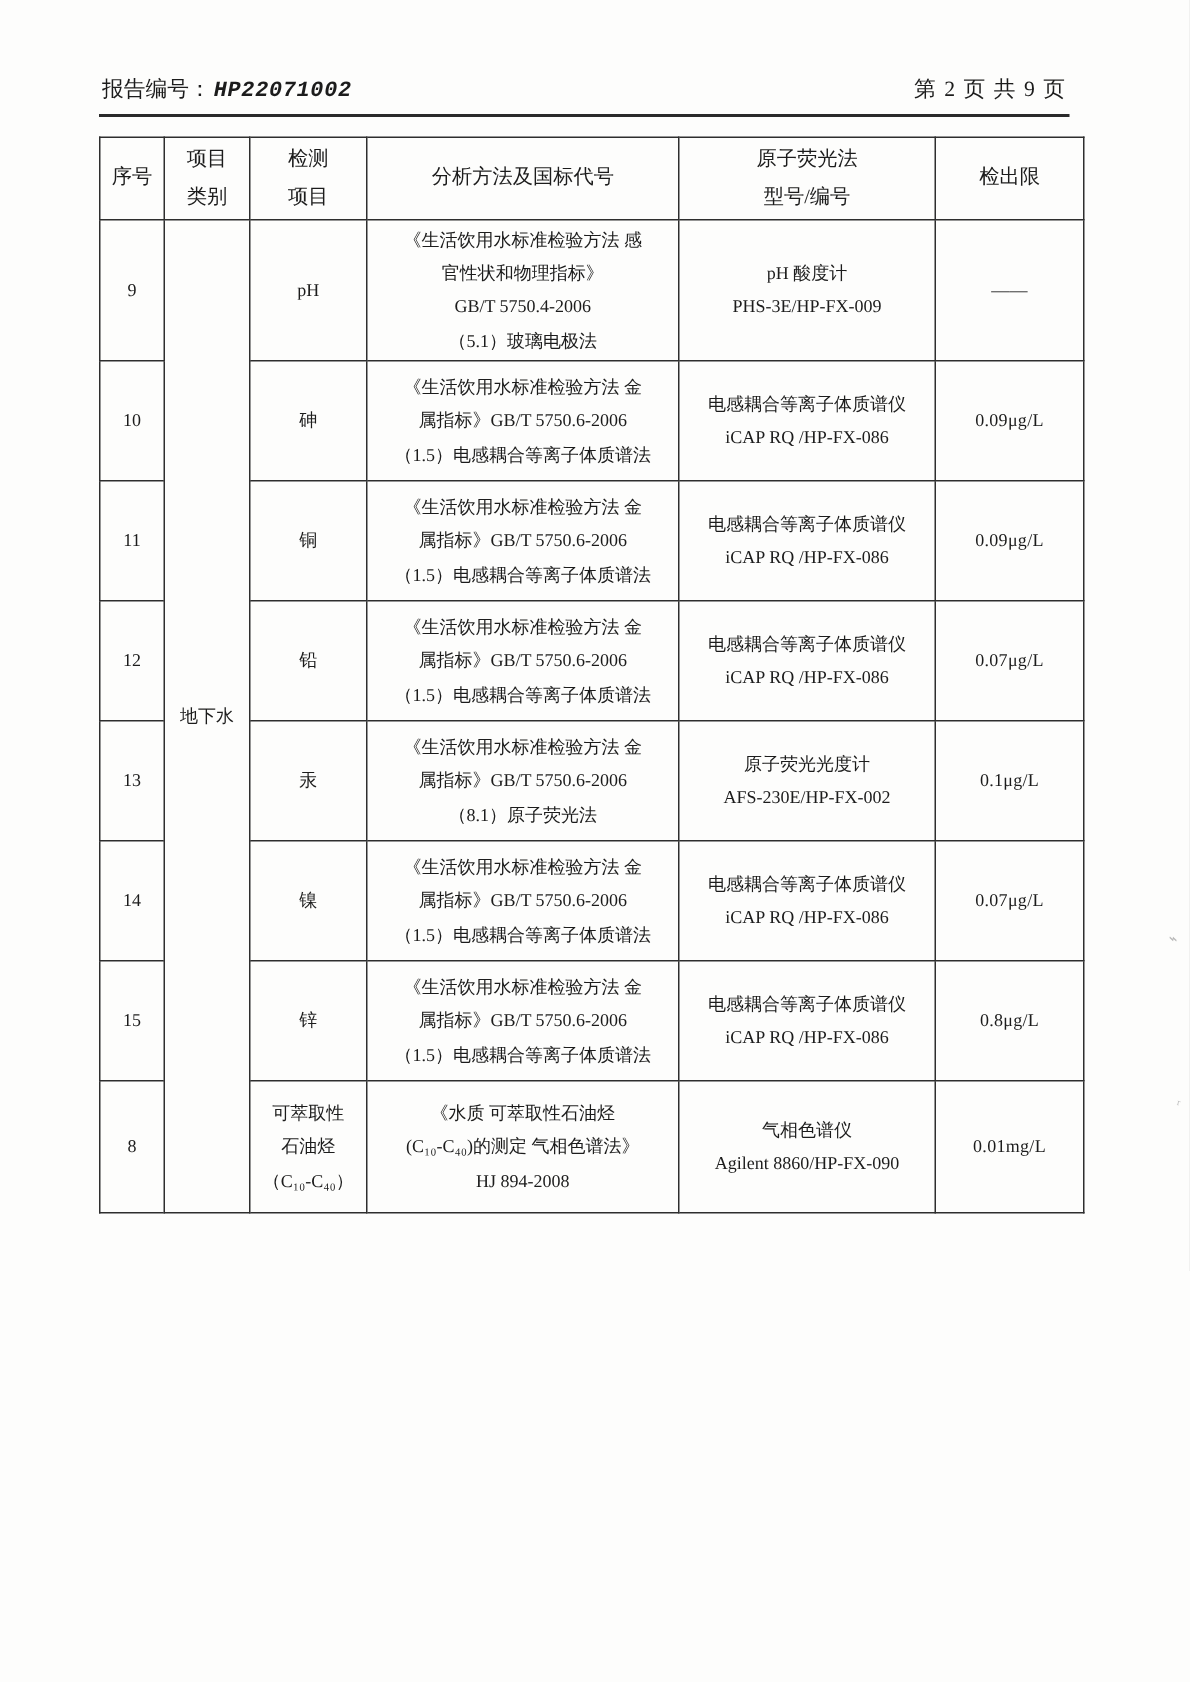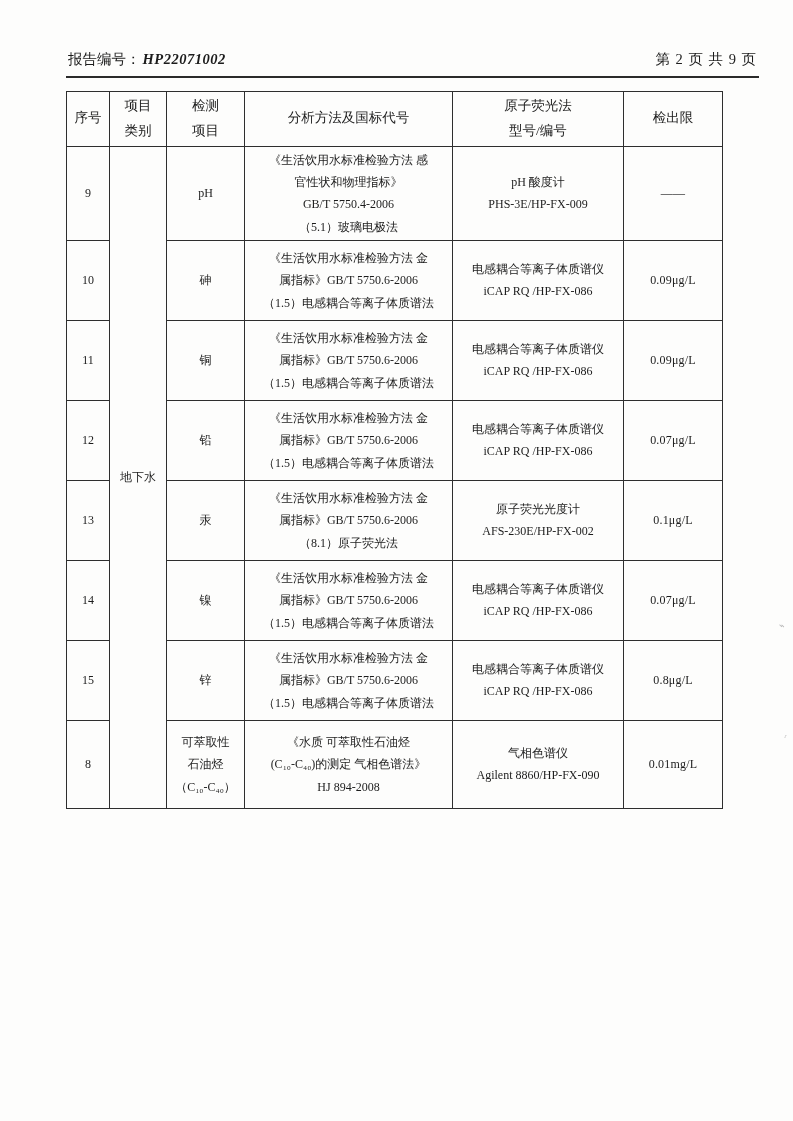"报告编号：" .page { padding: 50px 34px 0 66px -> 50px 80px 0 66px }
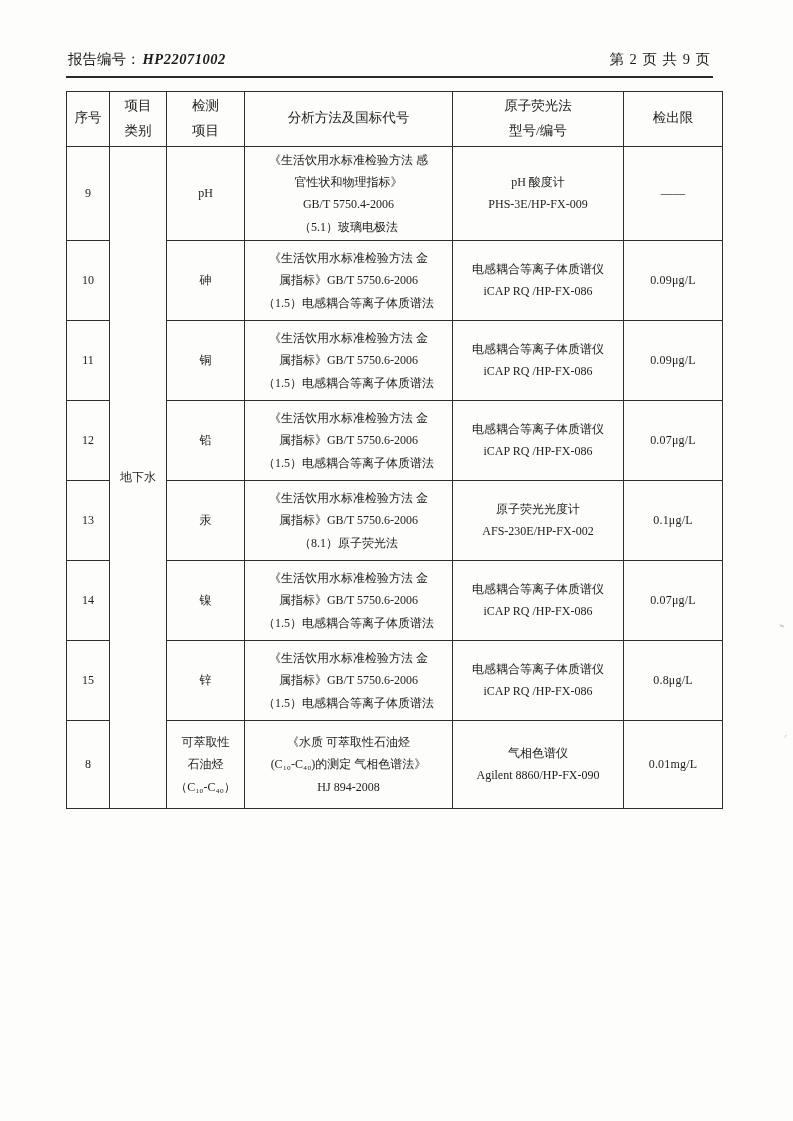"HP22071002" .report-no-value { font-family: none -> Liberation Mono, monospace }
